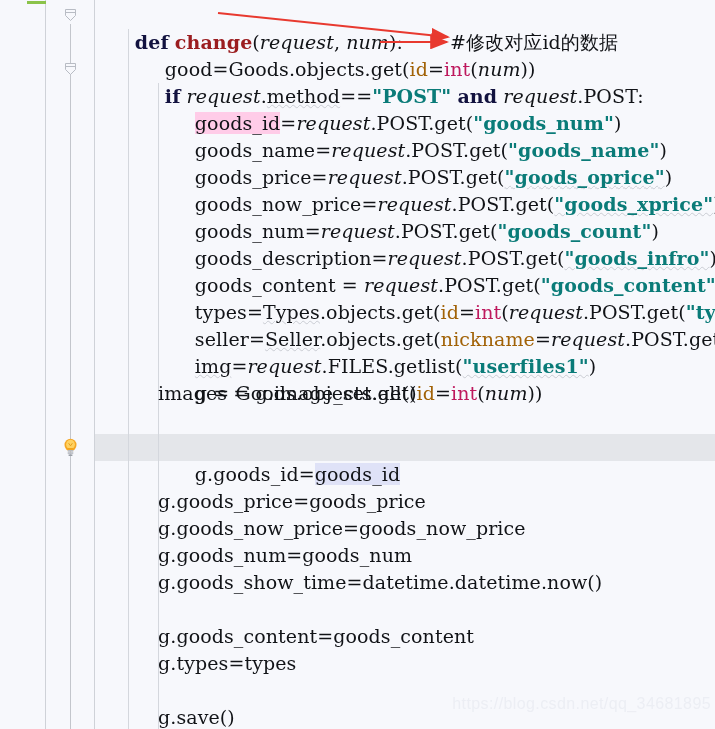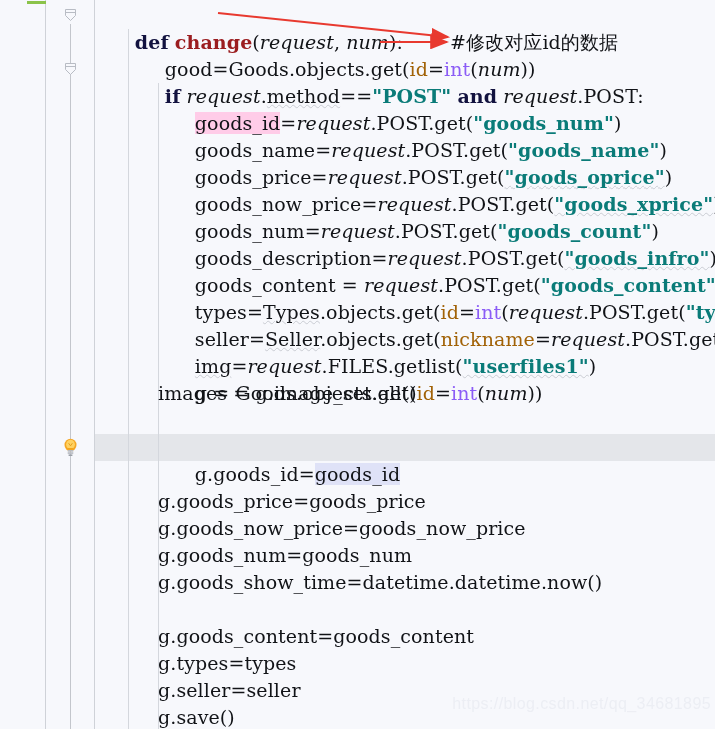"int" .builtin { color: #8b5cf6 -> #be185d }
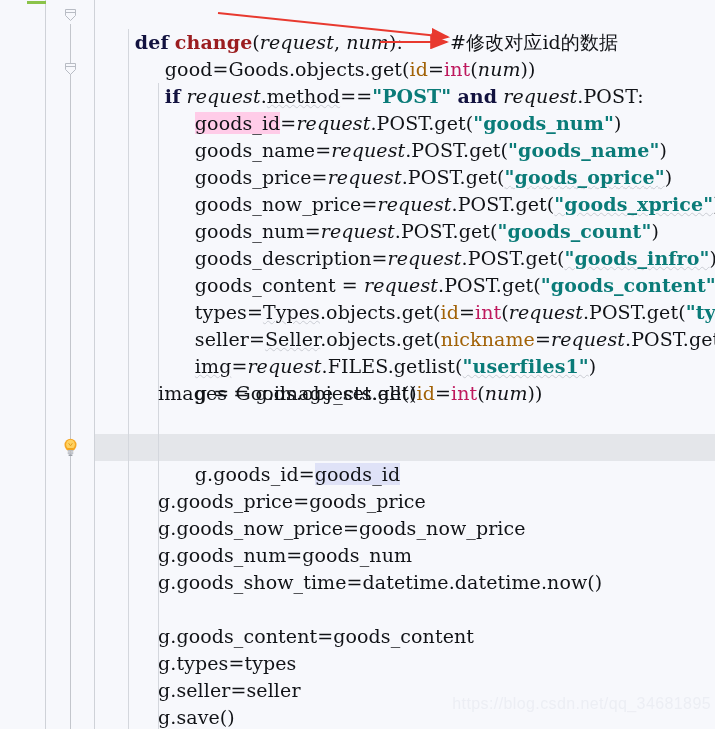"g.seller=seller" div.line { html: <div>g.seller=seller</div> -> none }
